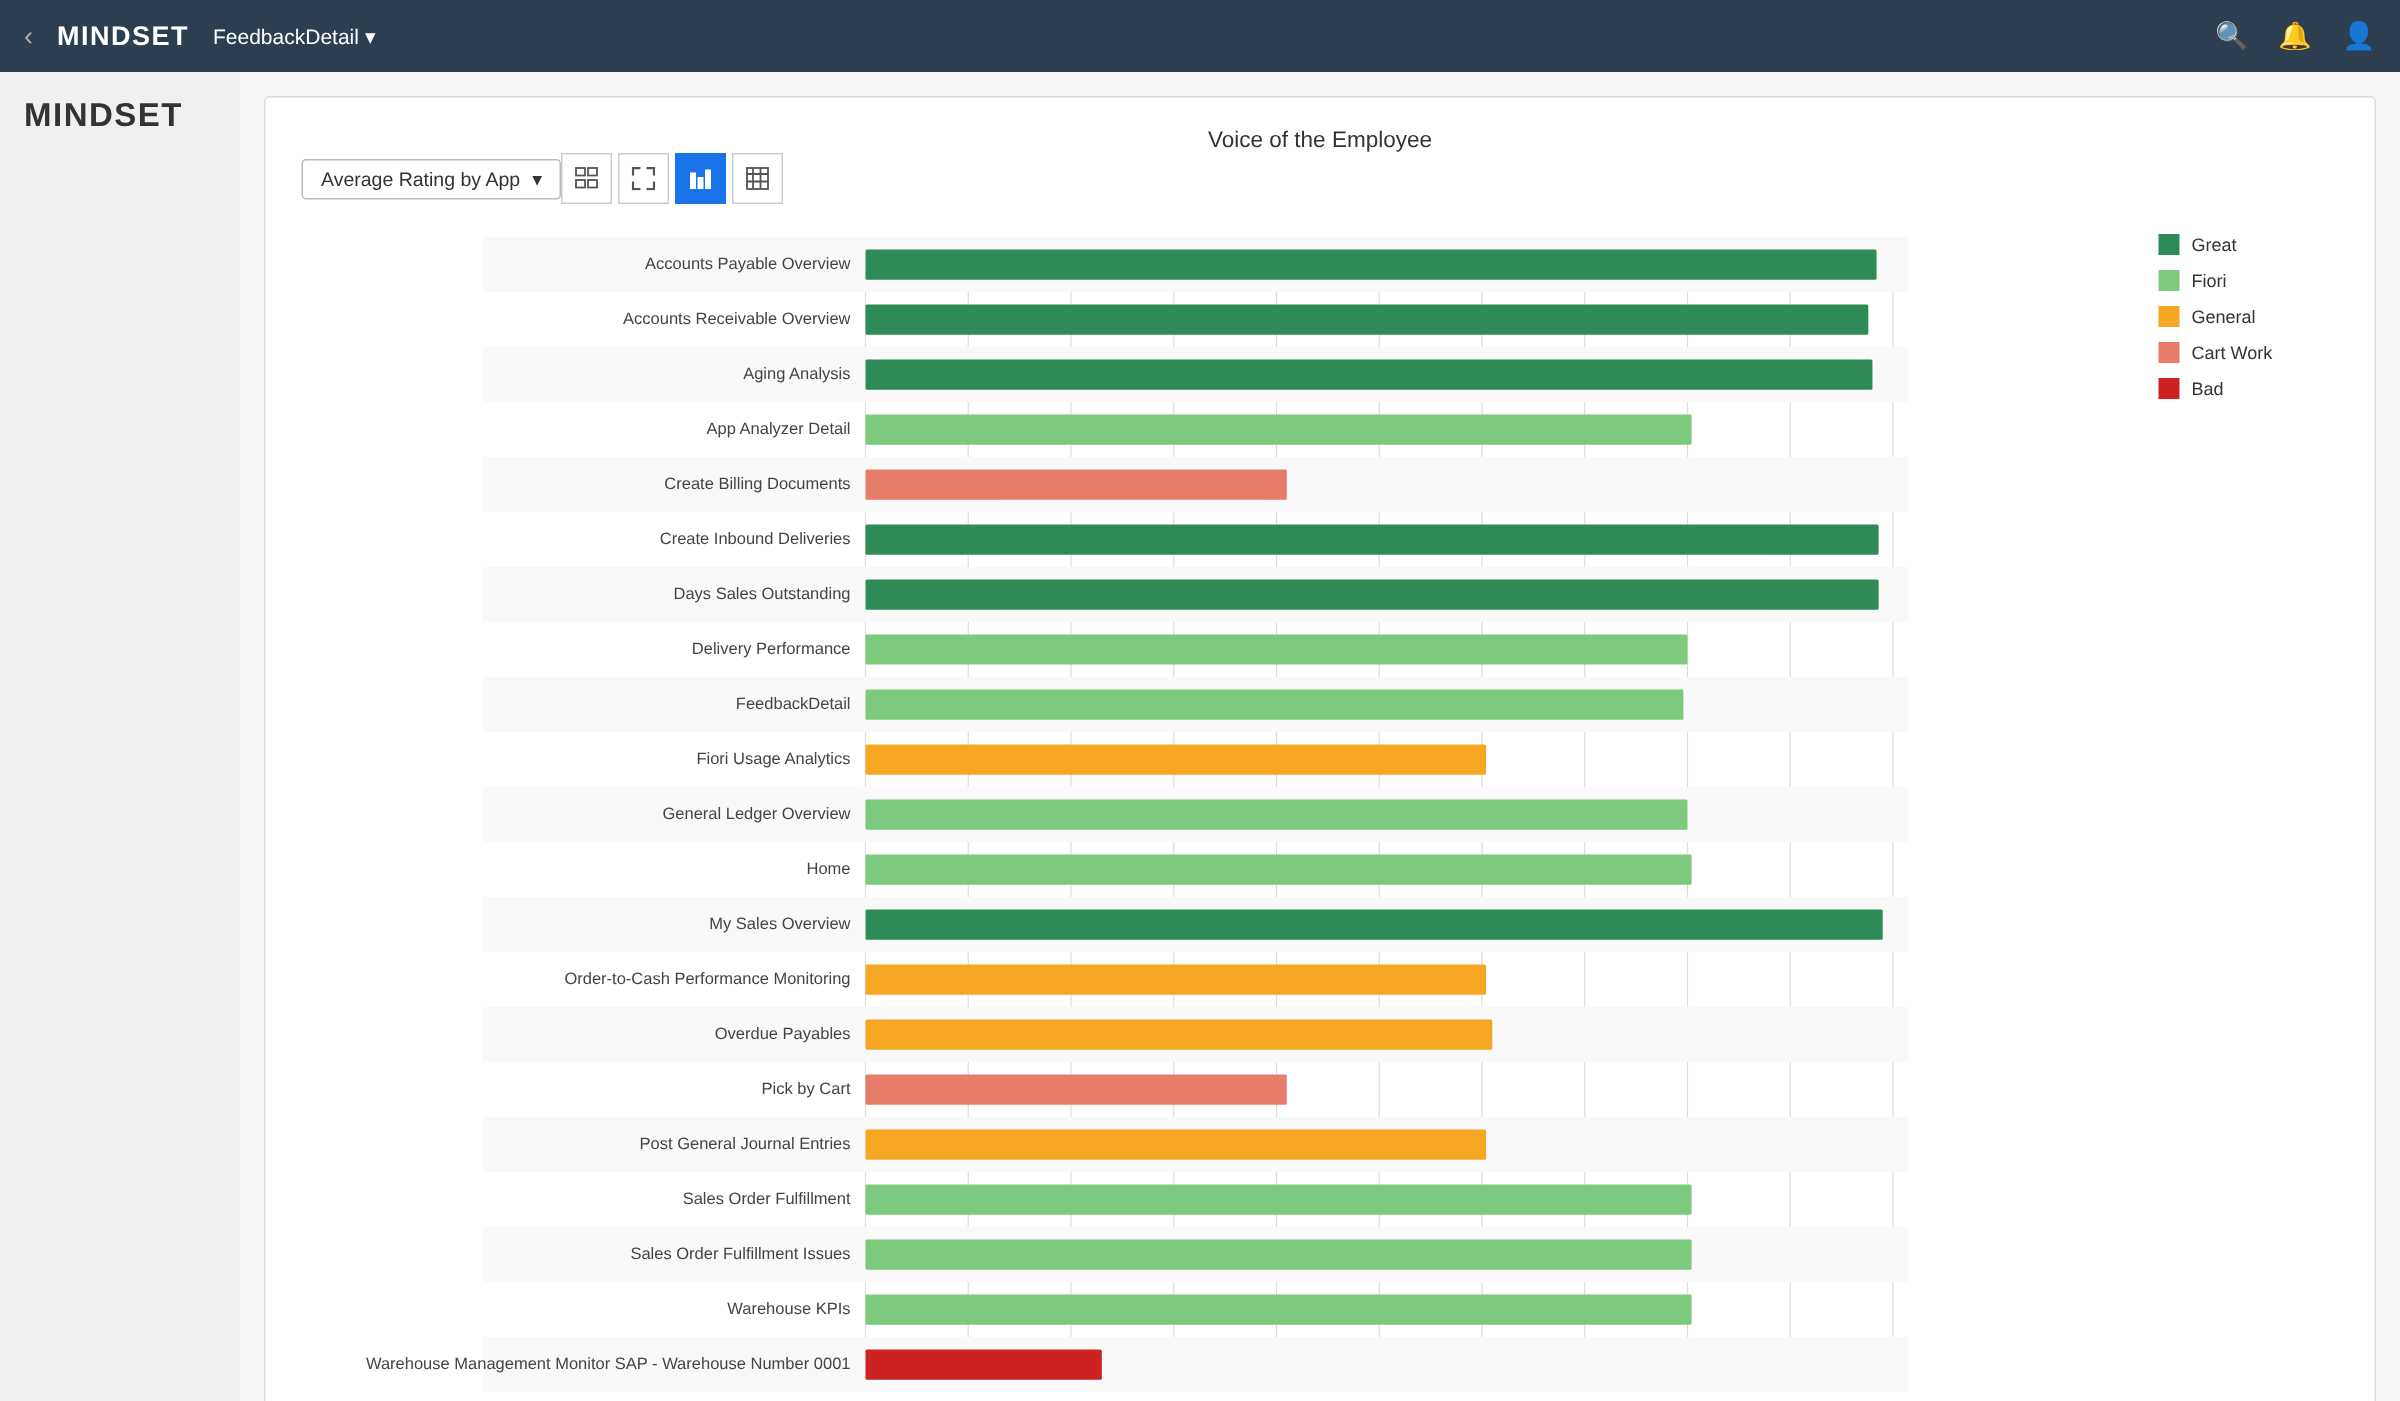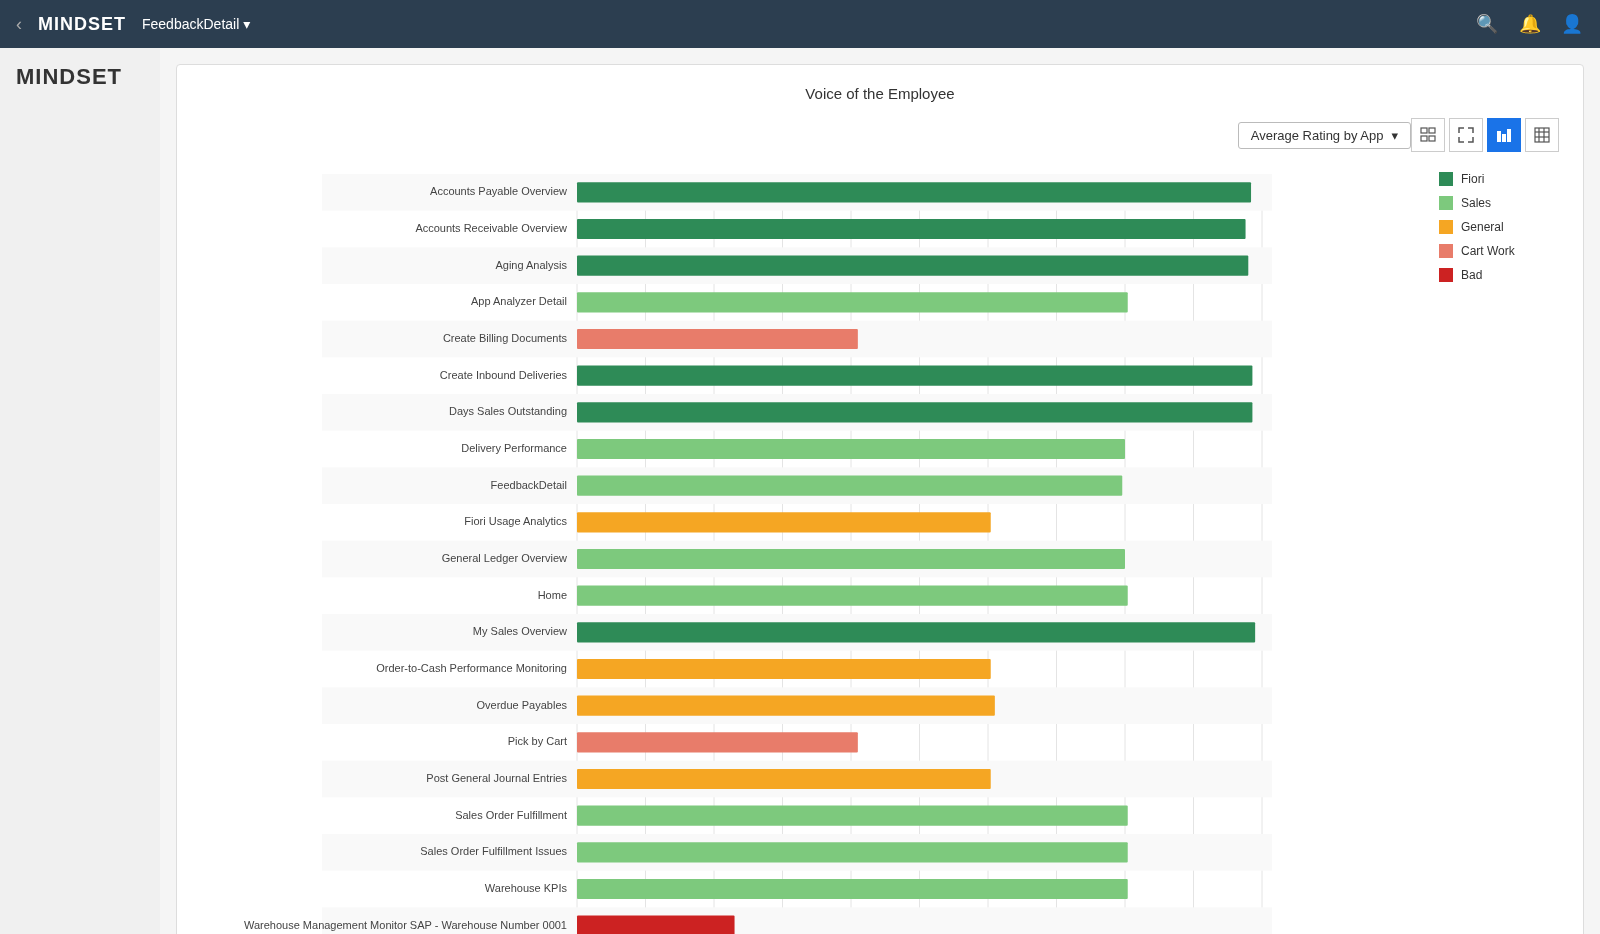"Voice of the Employee" .chart-title { margin-bottom: 16px -> none }
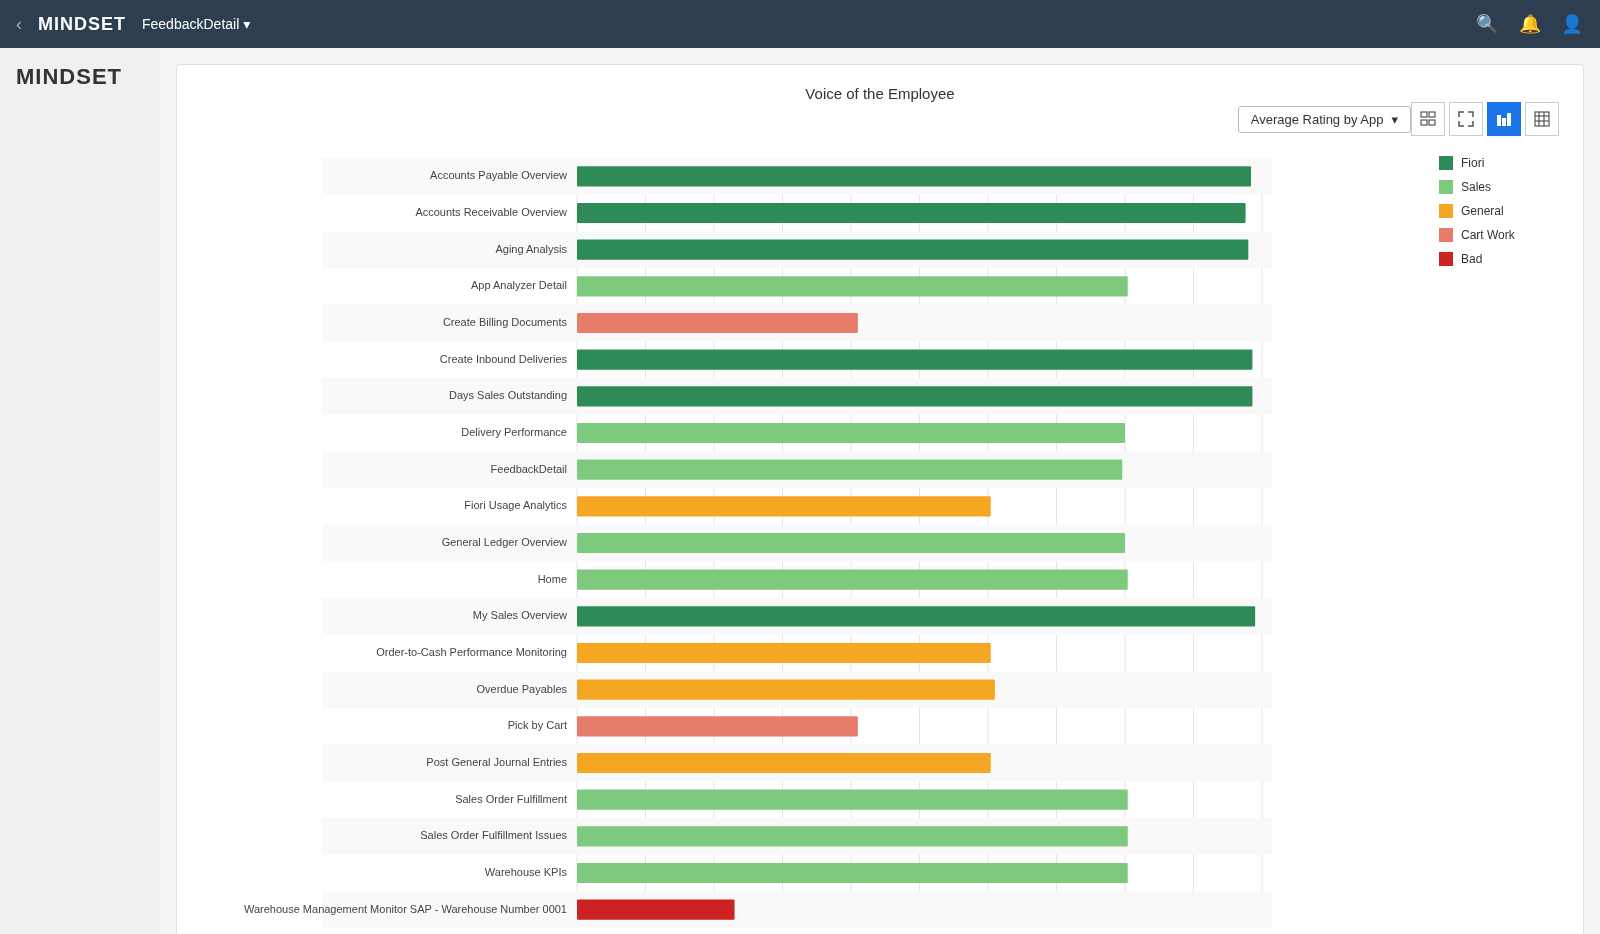"Average Rating by App" .chart-toolbar { justify-content: flex-end -> flex-start }
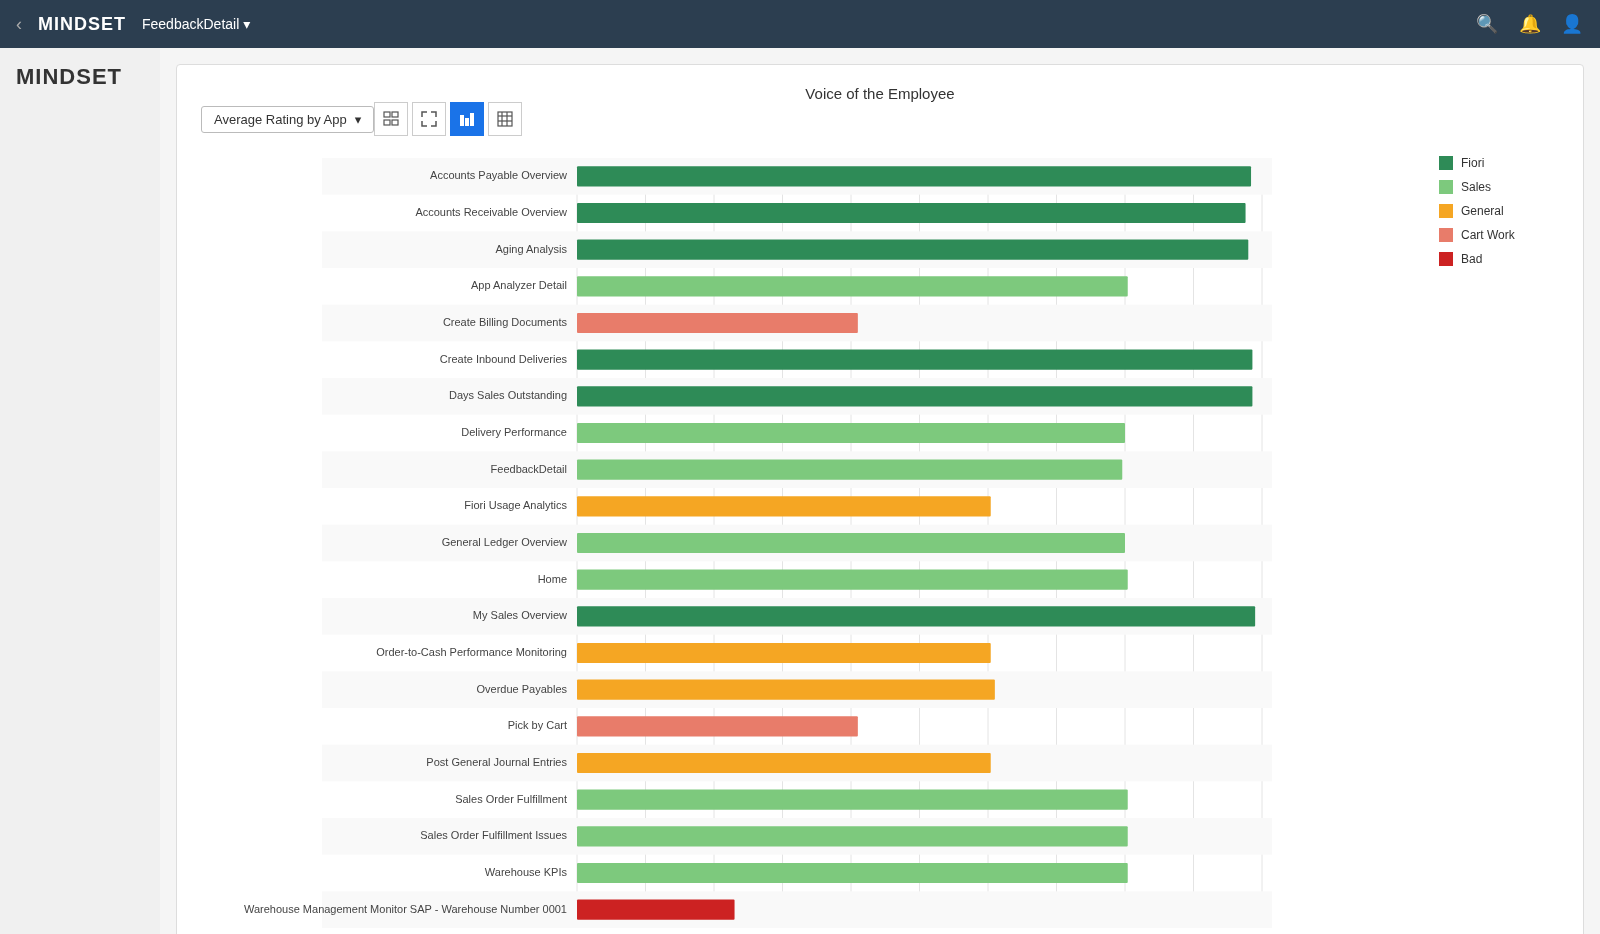"Fiori" span { text: Fiori -> Great }
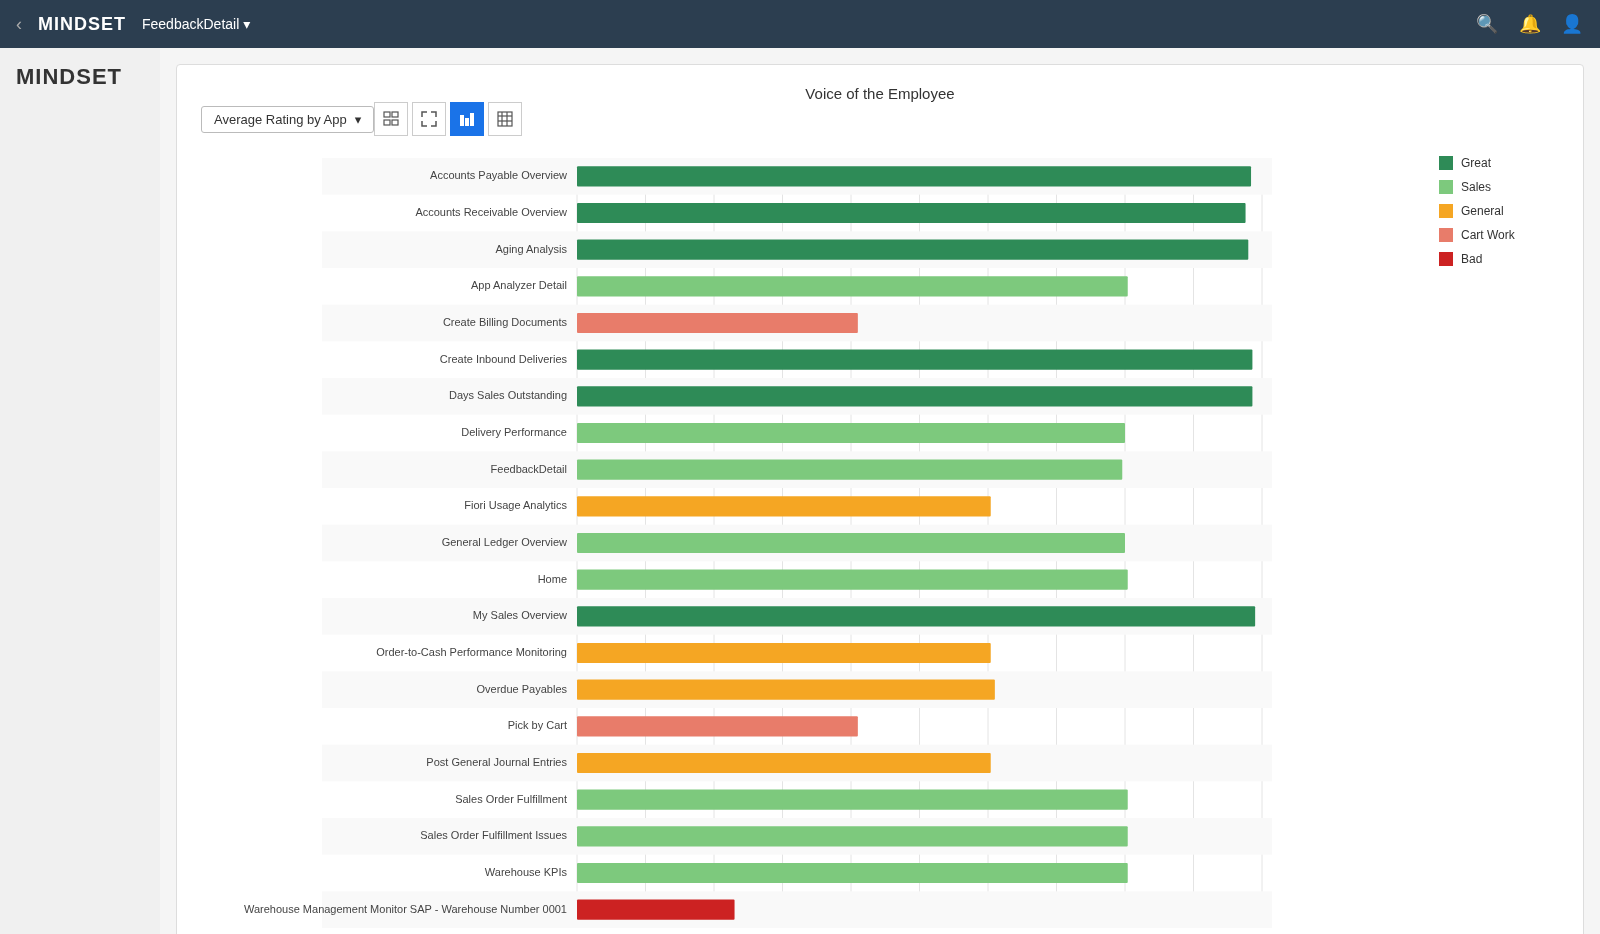"Sales" span { text: Sales -> Fiori }
